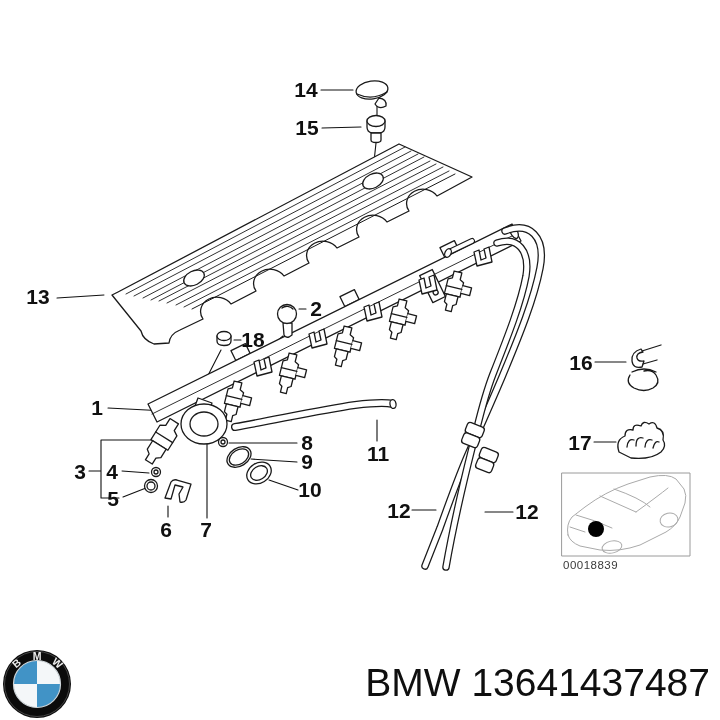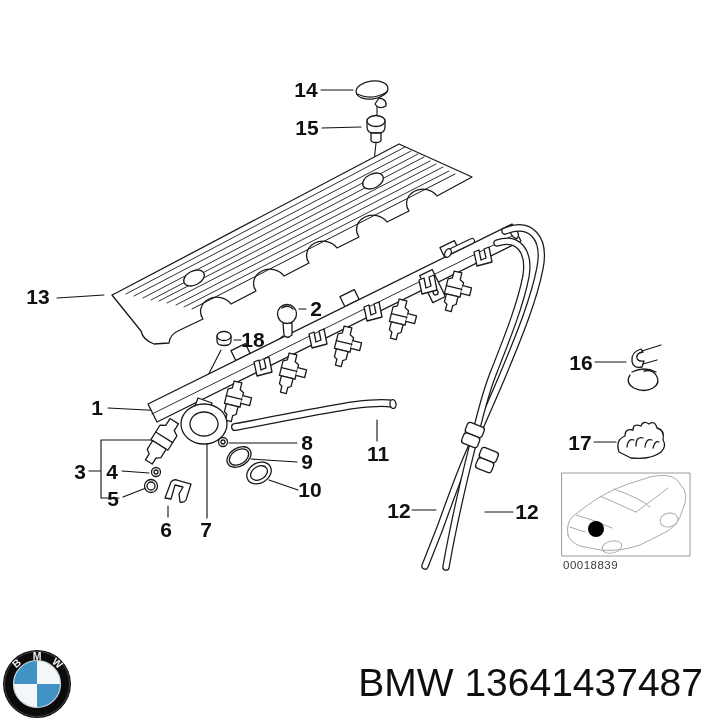"BMW 13641437487" .part-number { right: 17px -> 10px }
